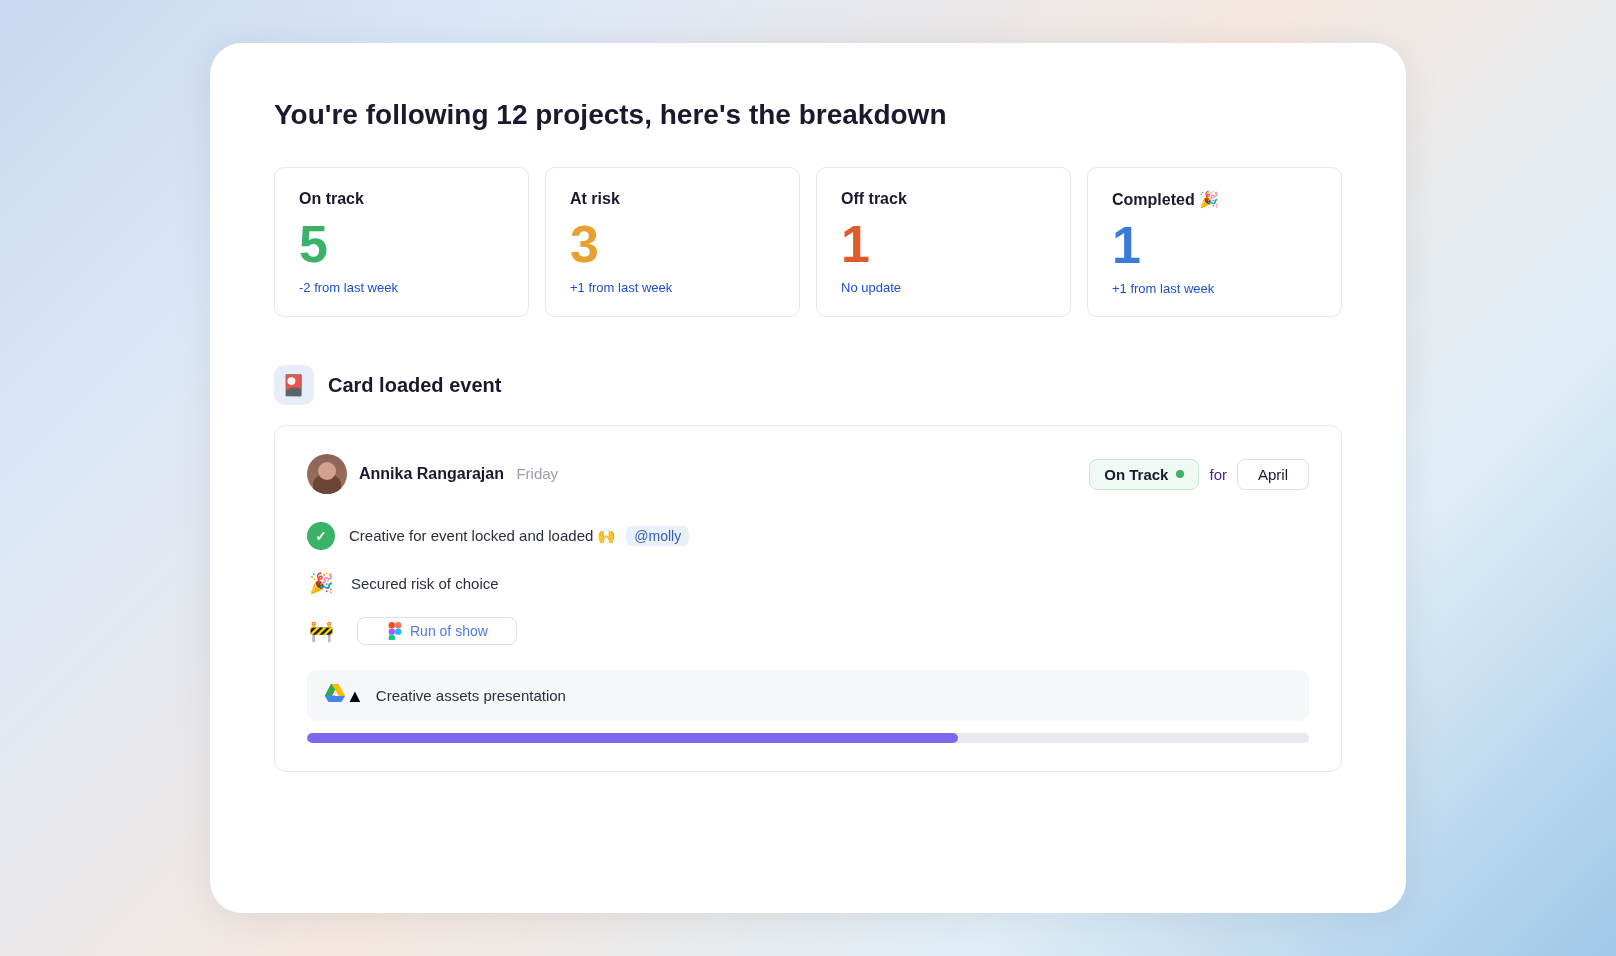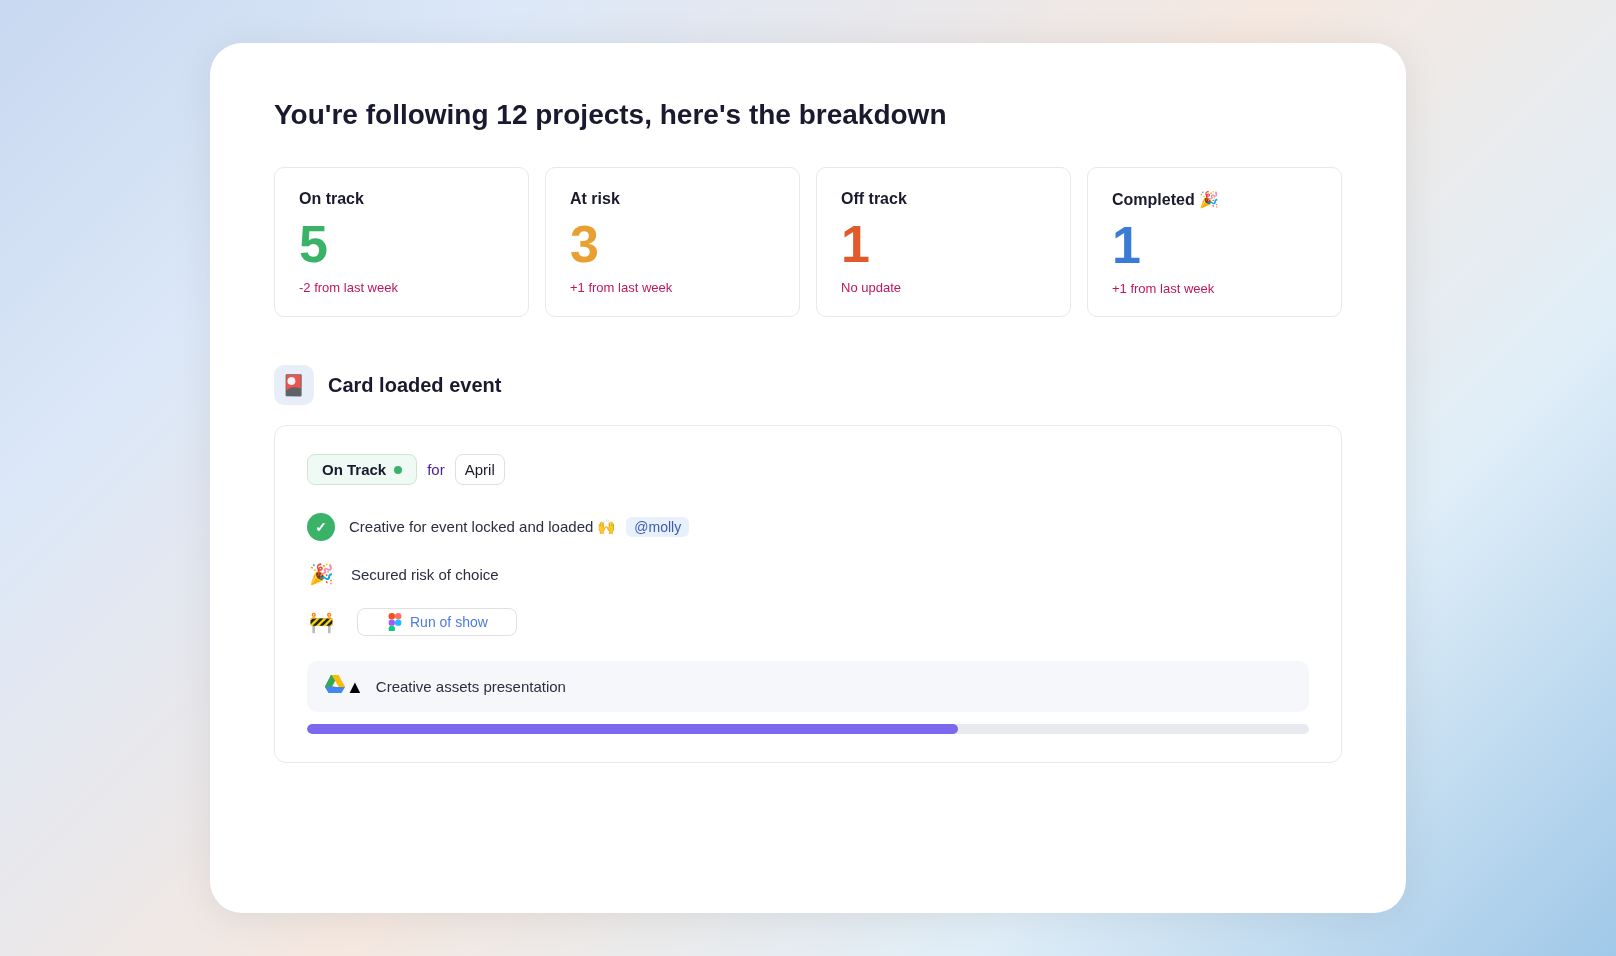"-2 from last week" .stat-change { color: #be185d -> #1d4ed8 }
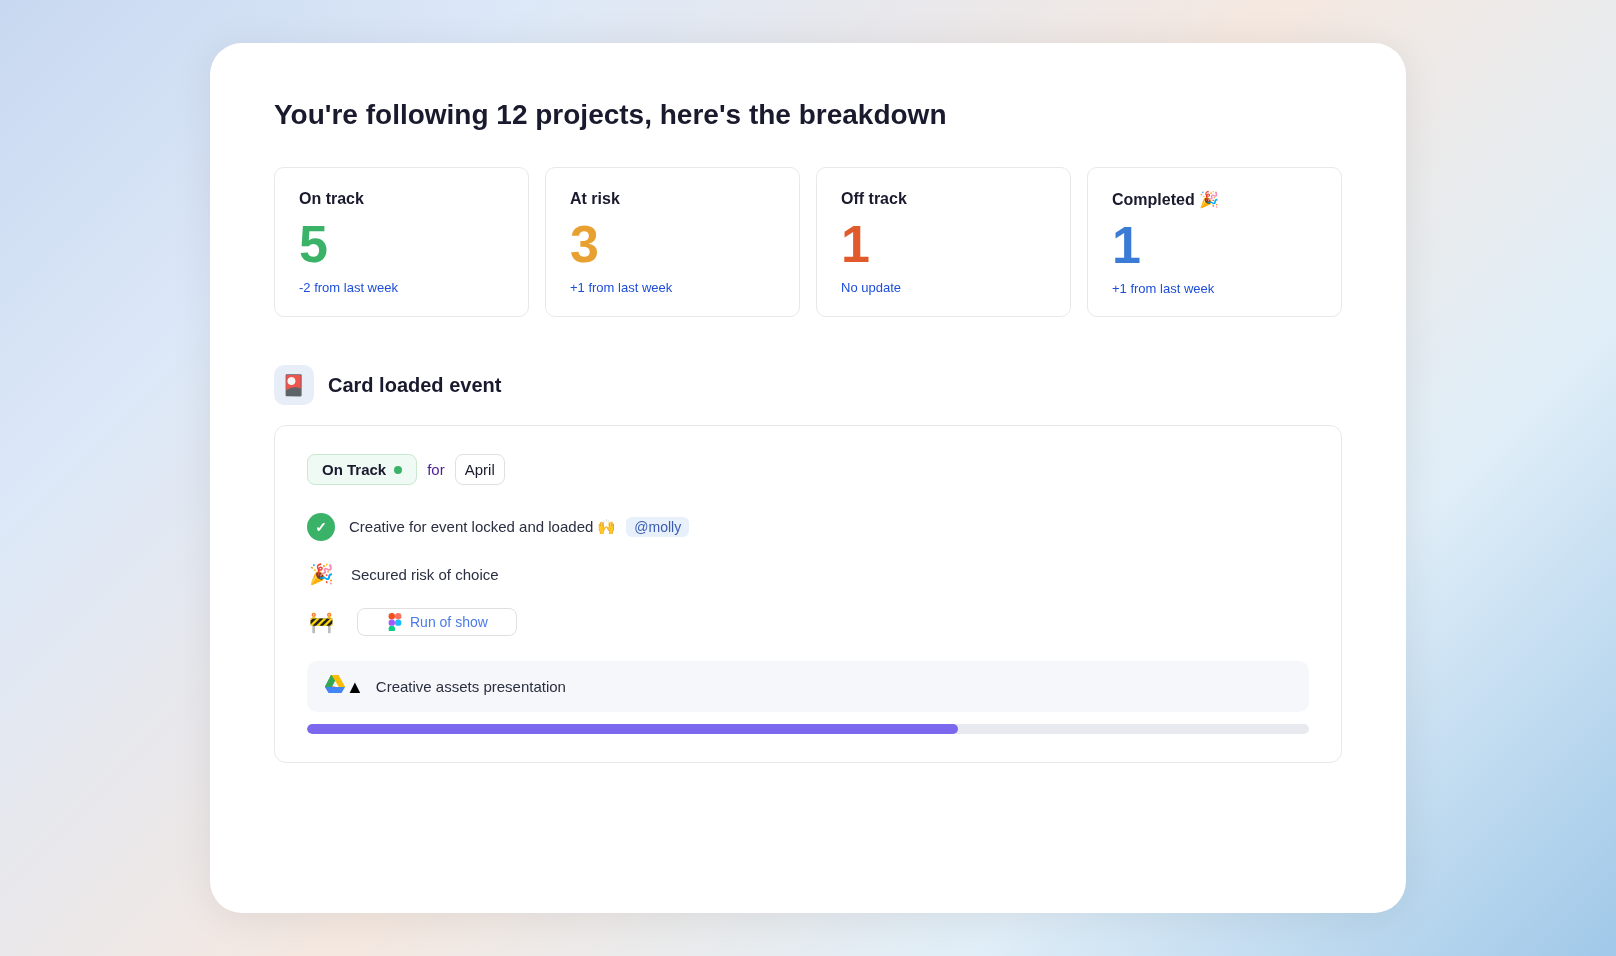"Annika Rangarajan Friday" div.update-author { html: none -> <div> <div></div> <span> <span>Annika Rangarajan</span> <span>Friday</span> </span> </div> }
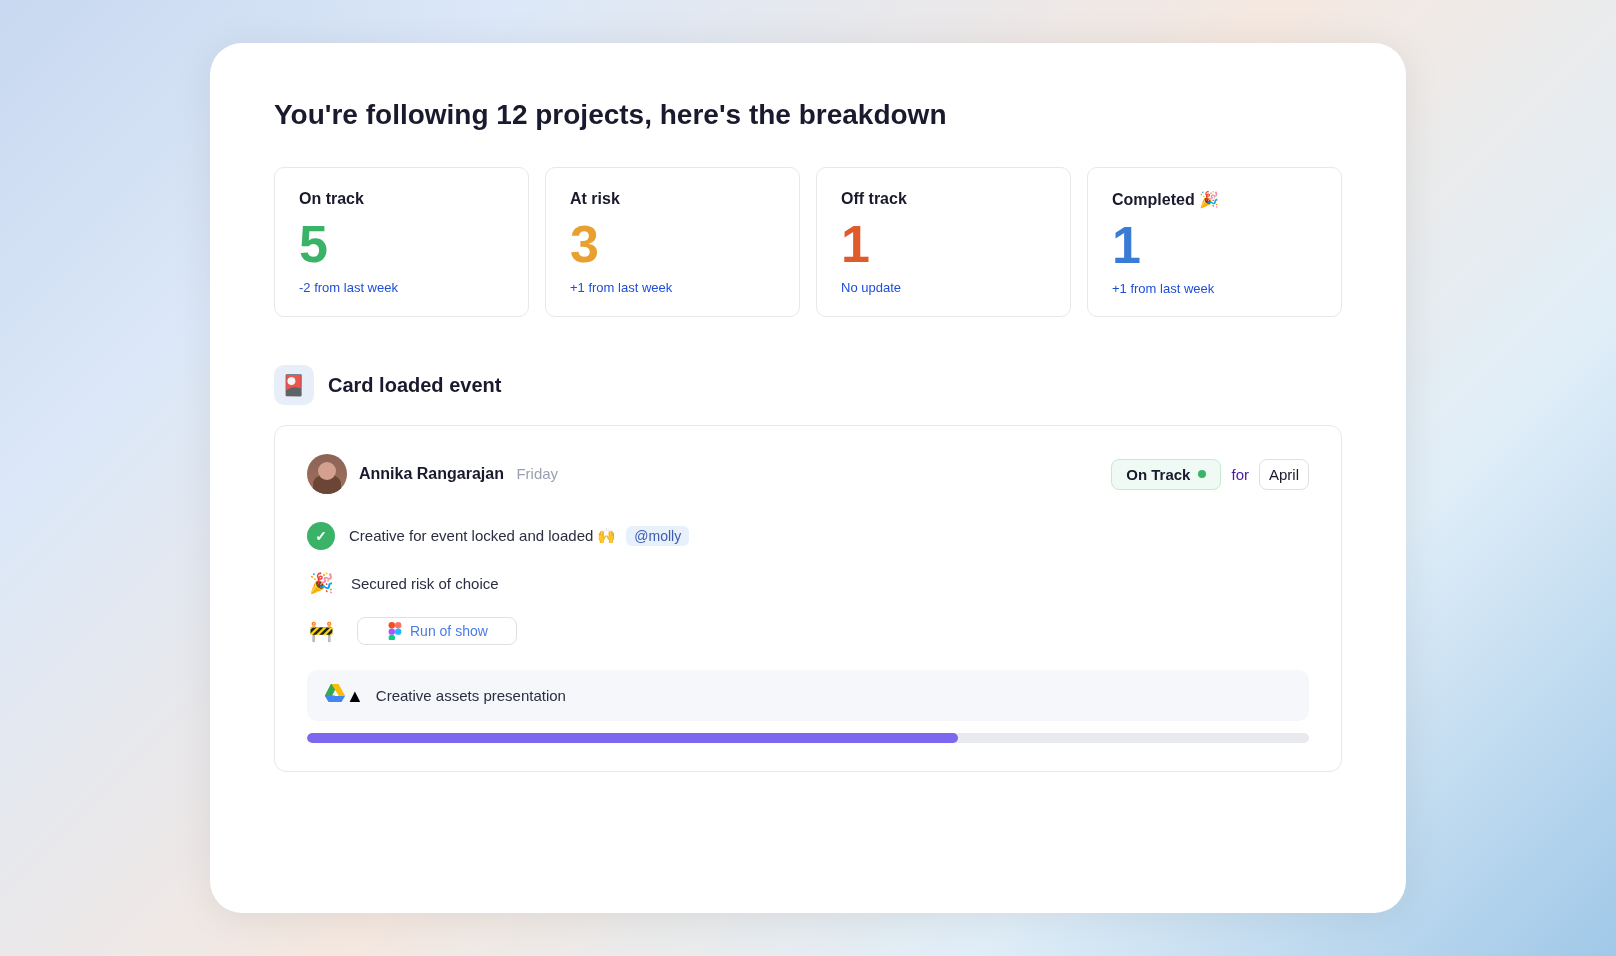"April" .month-badge { padding: 6px 9px -> 6px 20px }
